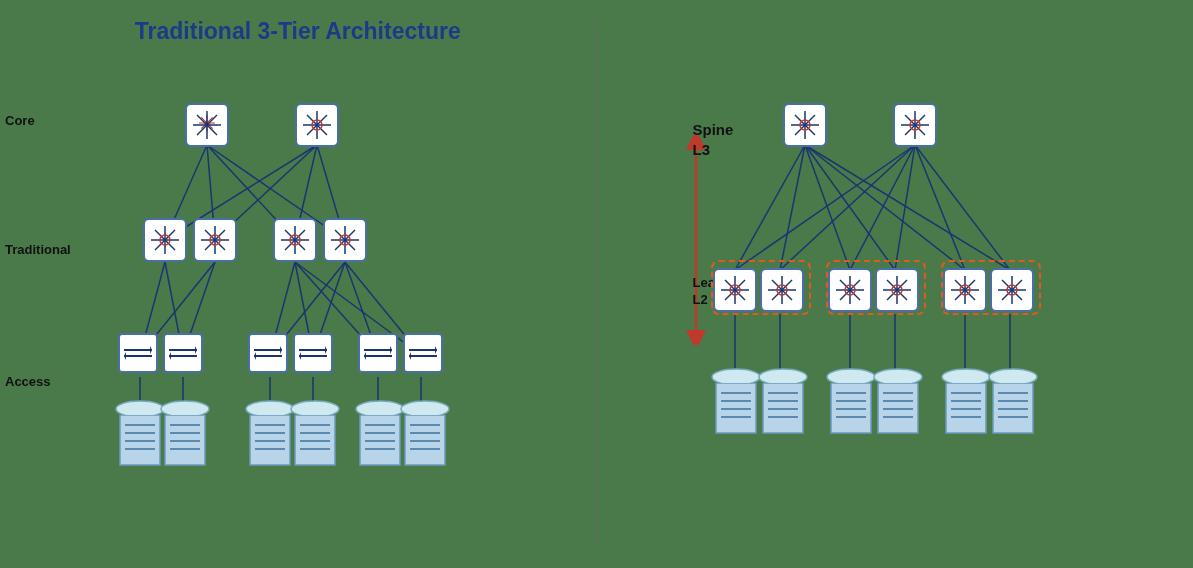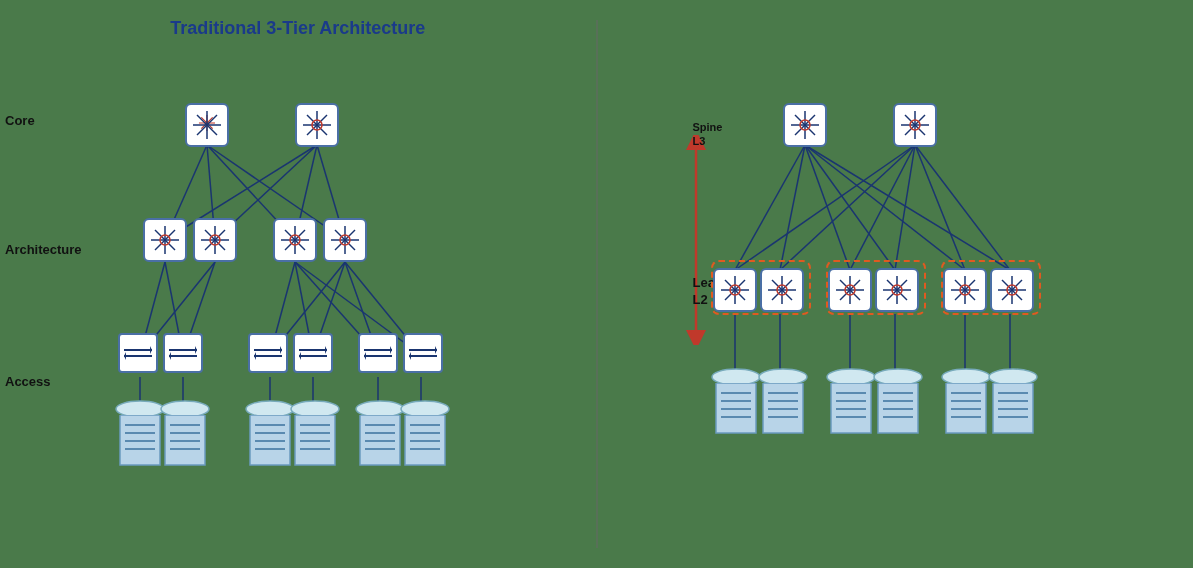"Traditional 3-Tier Architecture" .panel-title { font-size: 18px -> 23px }
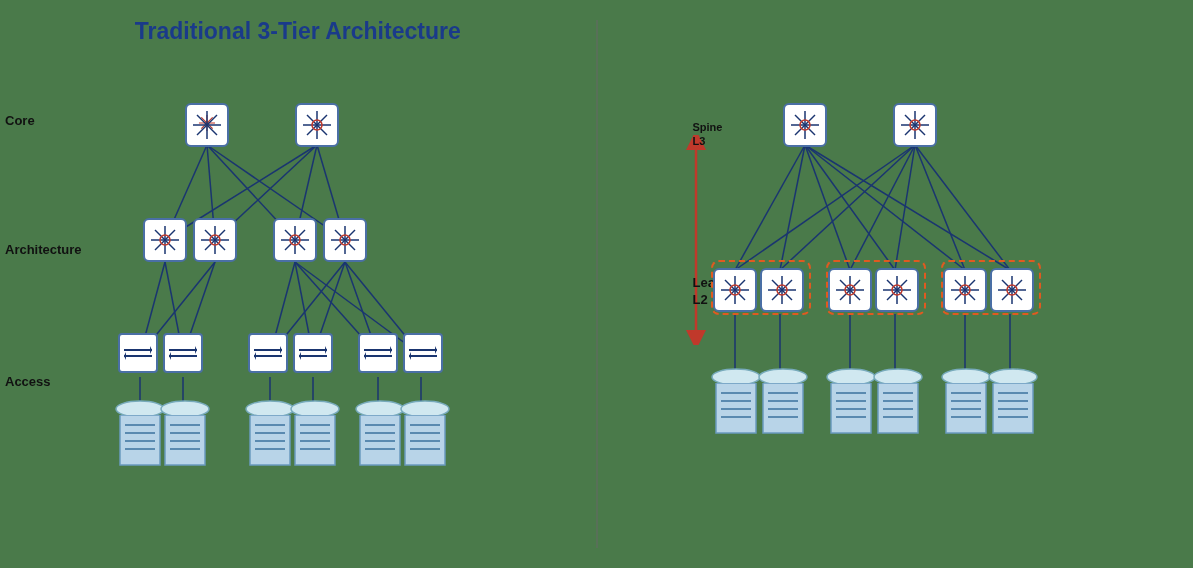"Spine" div { font-size: 11px -> 15px }
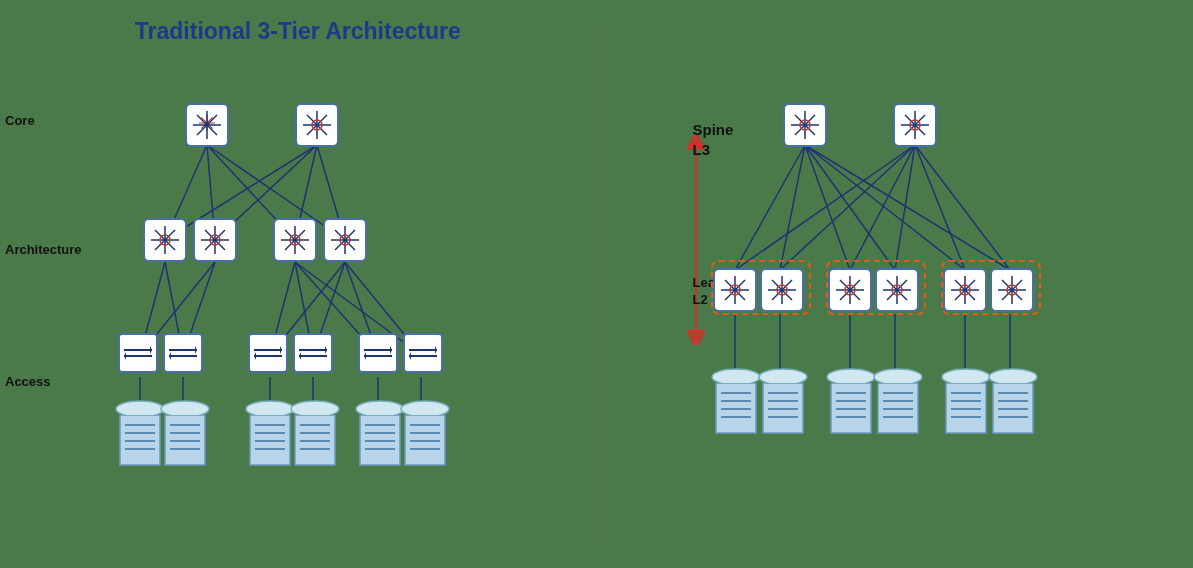"Architecture" div.tier-label { text: Architecture -> Traditional }
